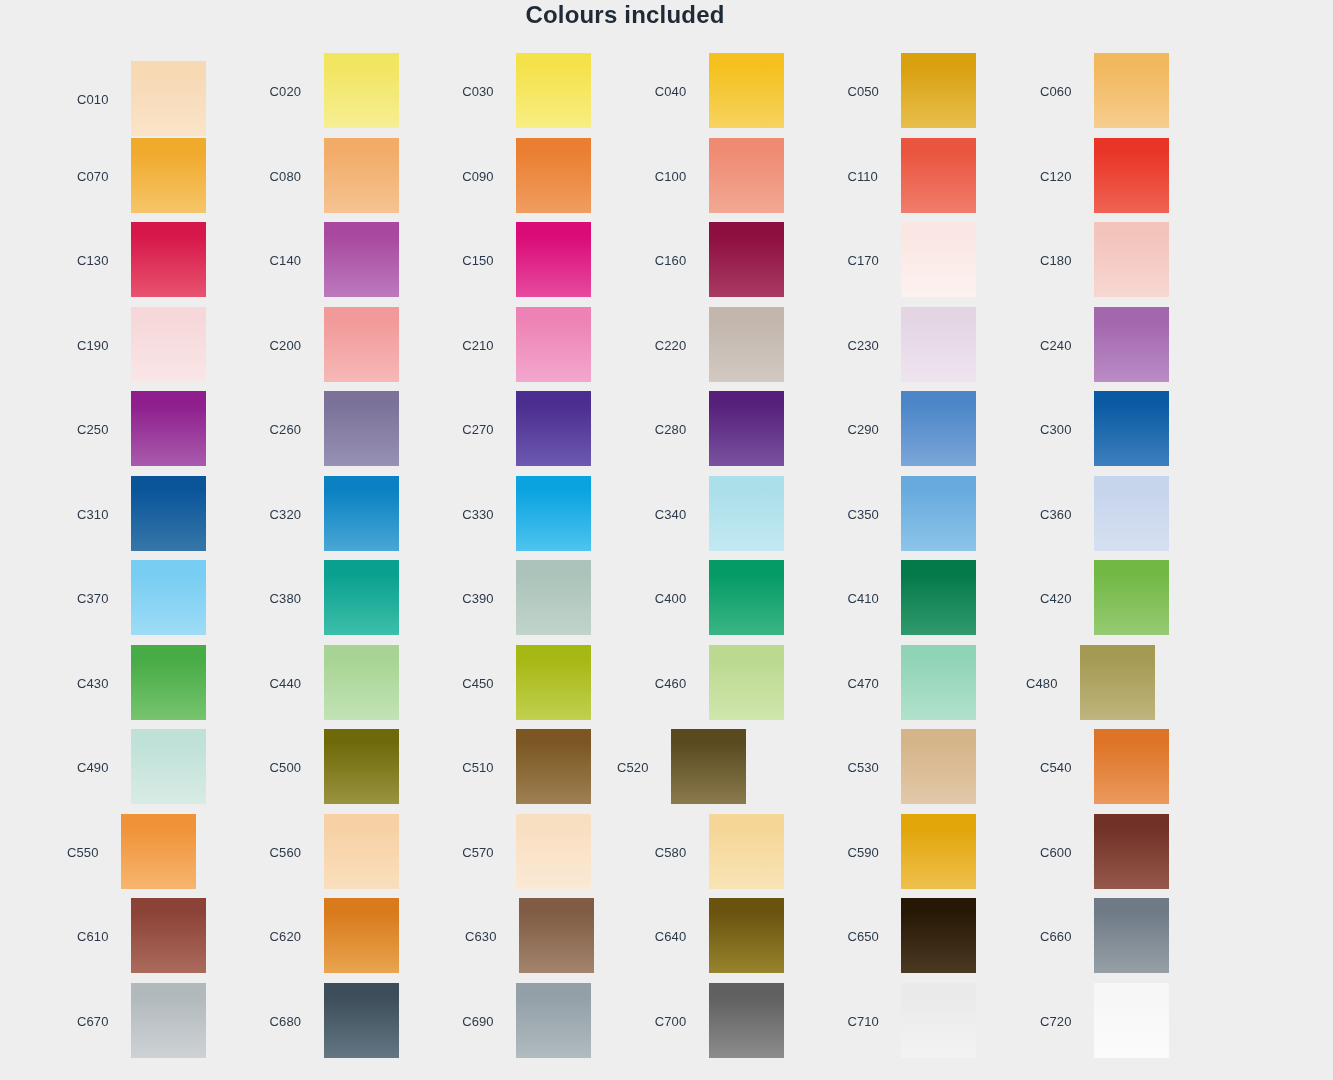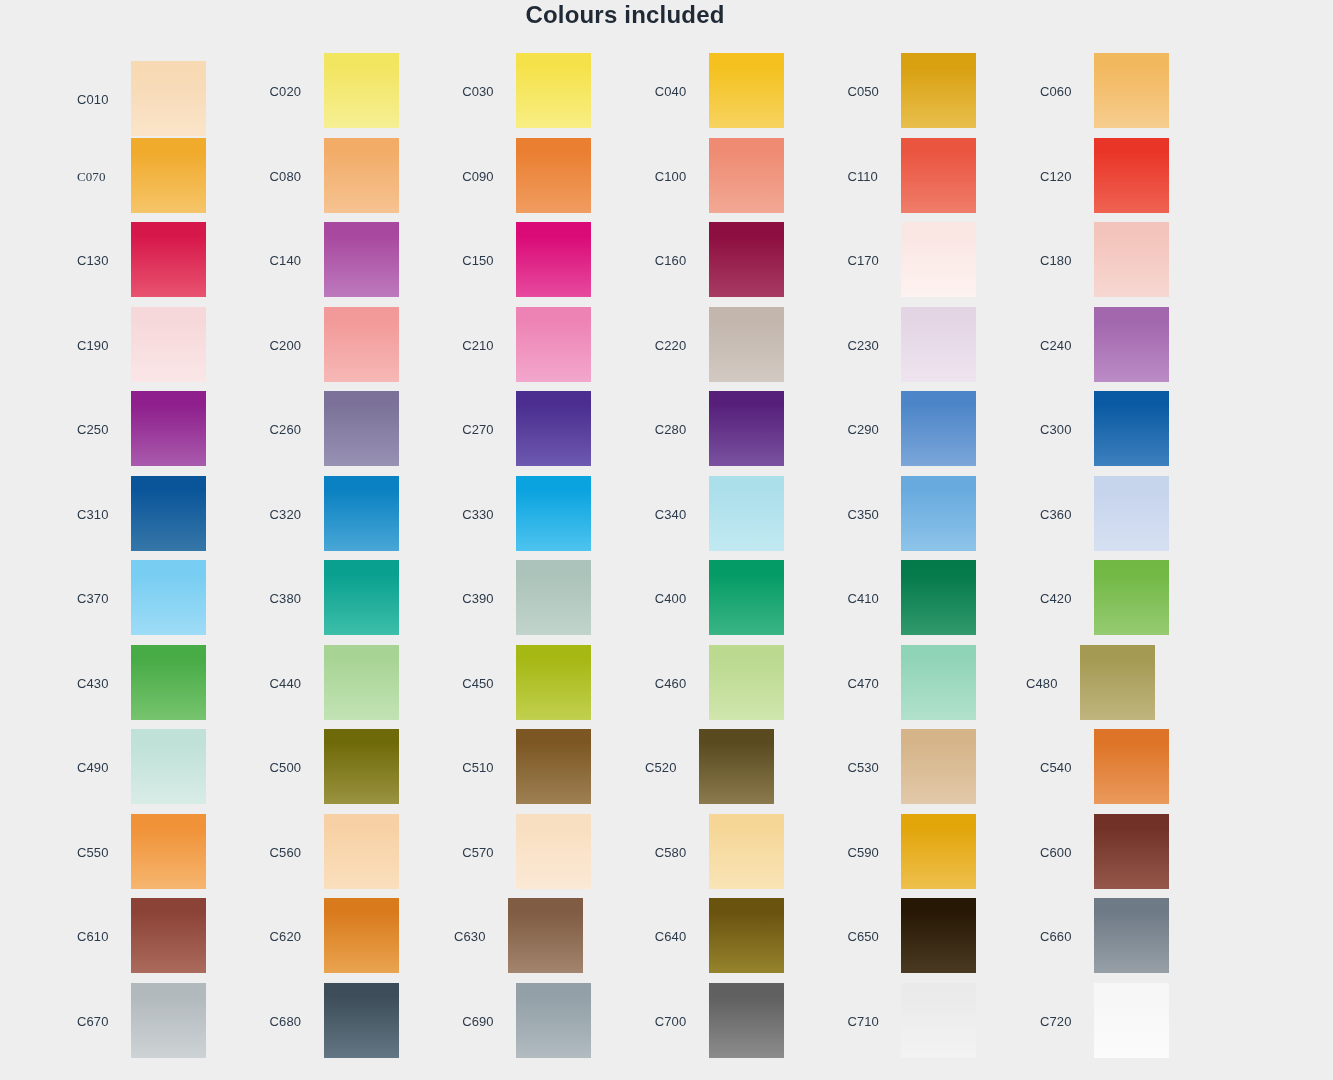"C070" div.swatch-cell { font-family: Liberation Serif, serif -> none }
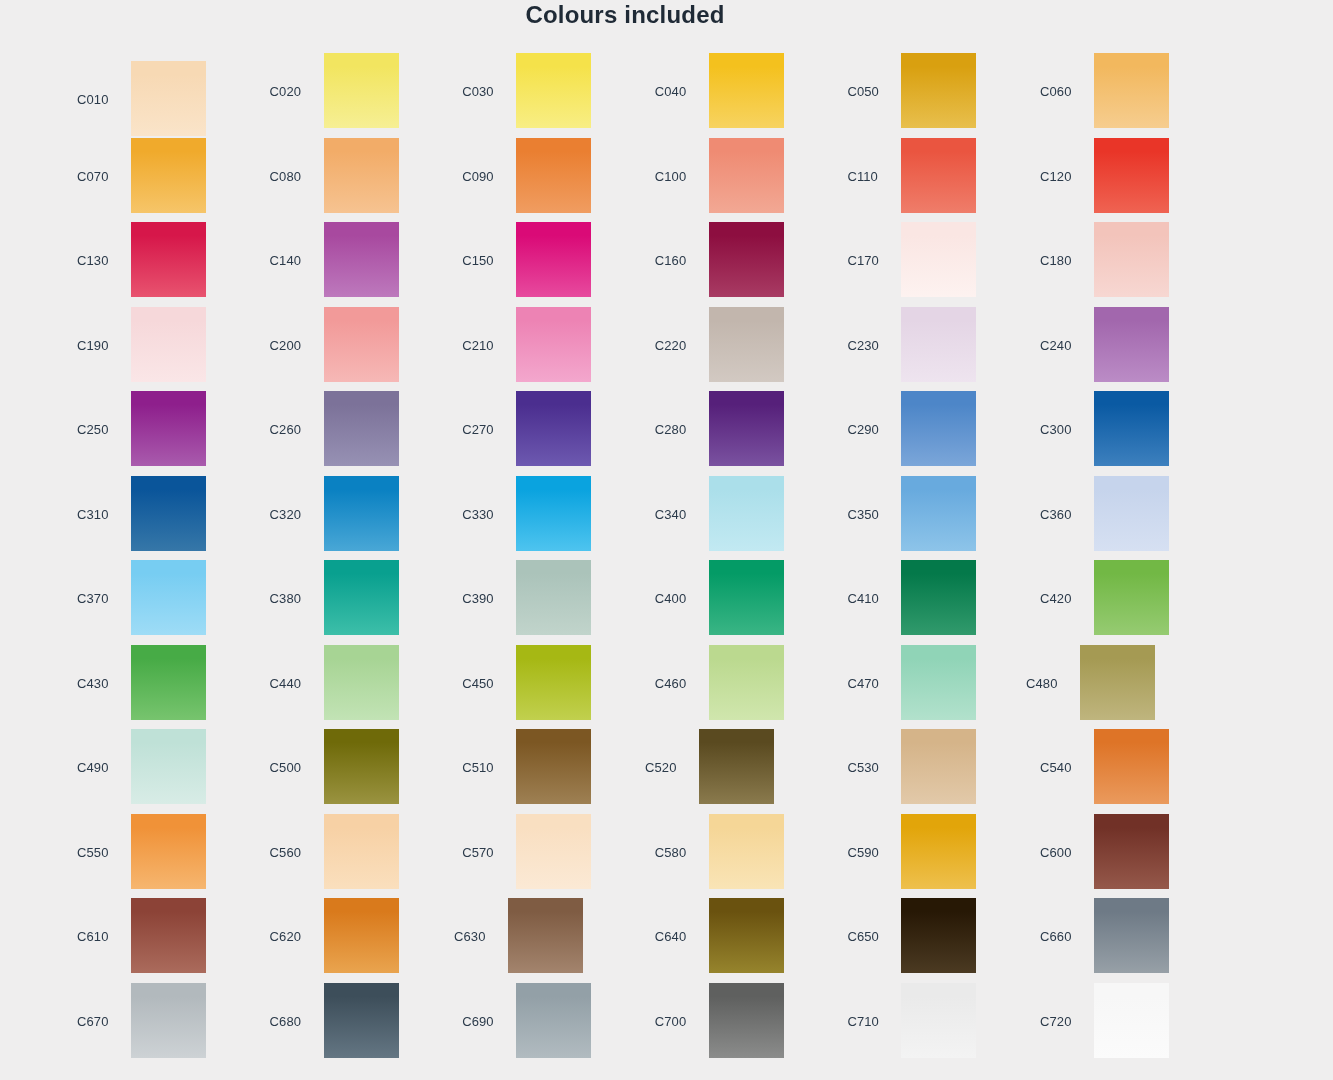"C520" div.swatch-cell { left: 628px -> 600px }
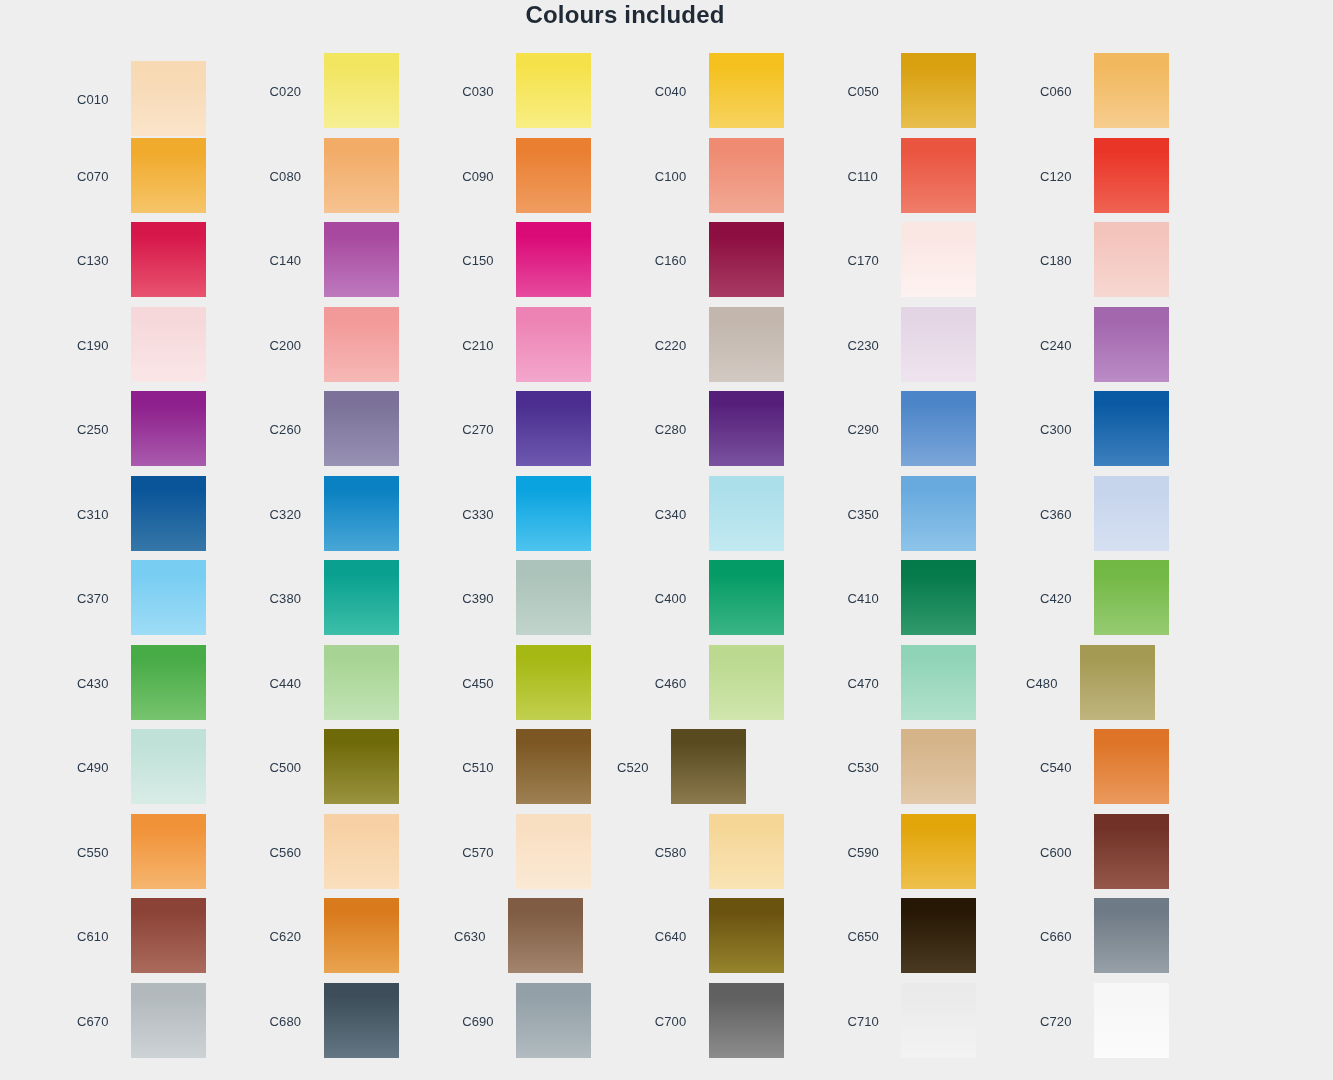"C550" div.swatch-cell { left: 60px -> 50px }
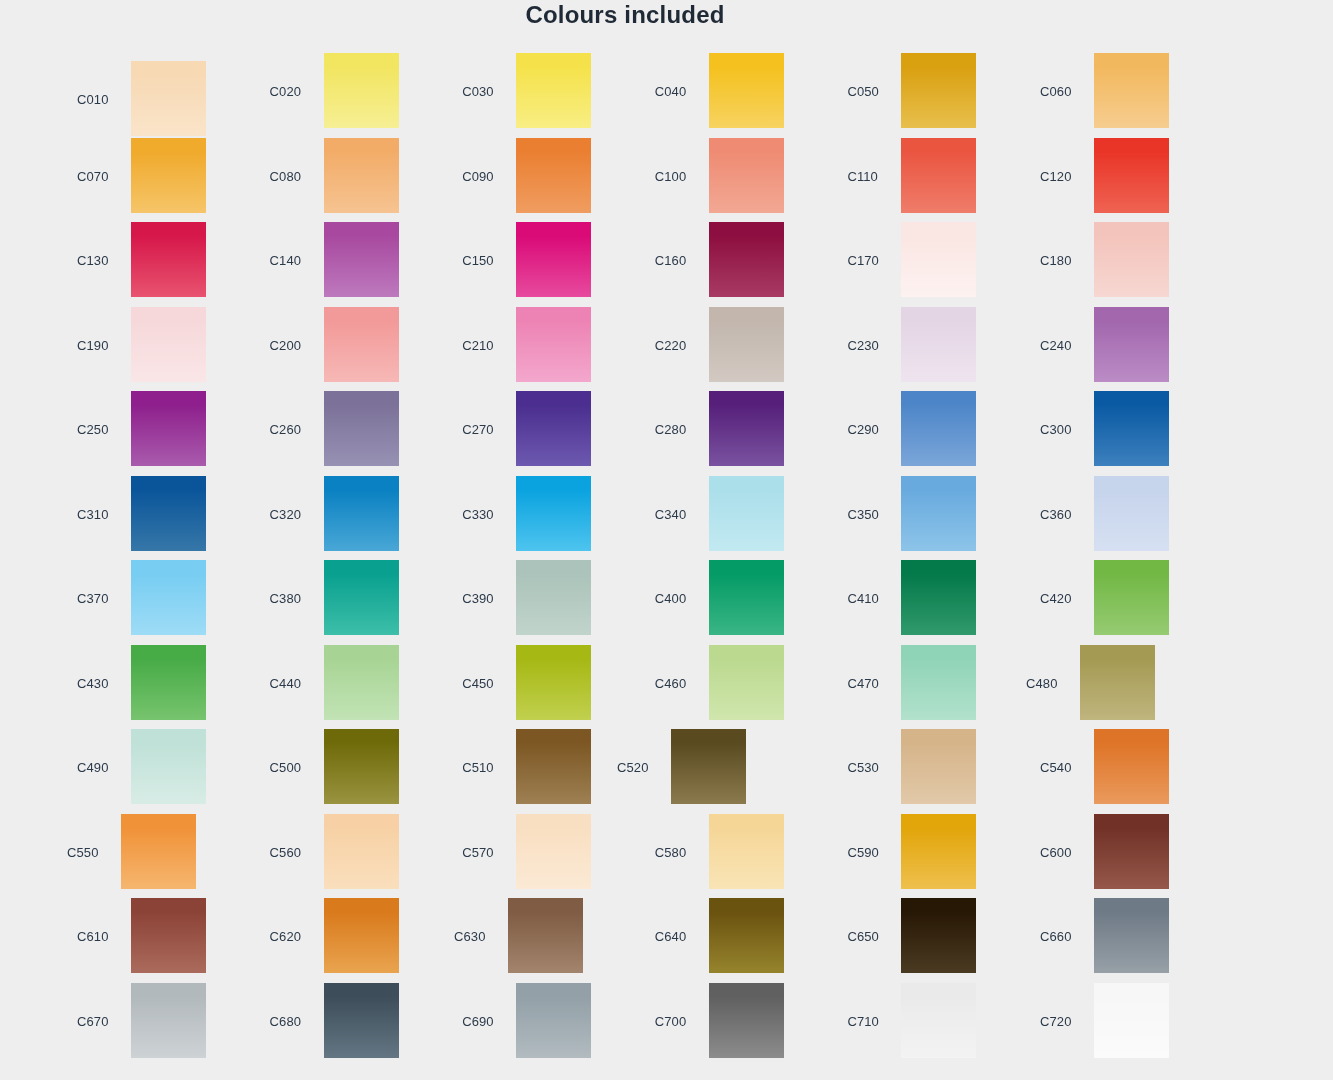"C630" div.swatch-cell { left: 437px -> 448px }
